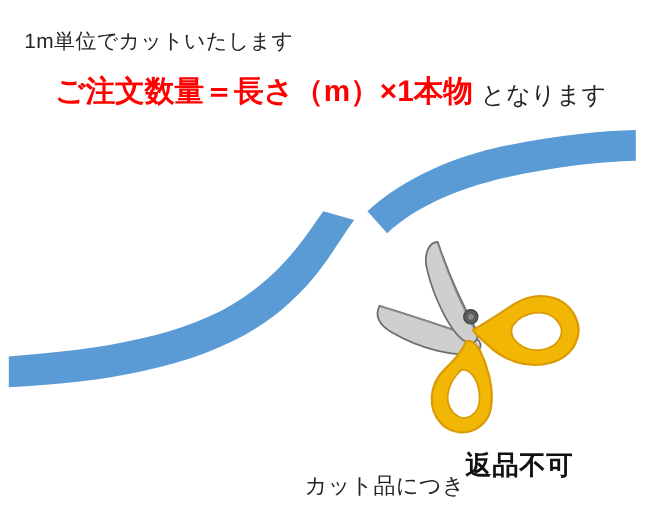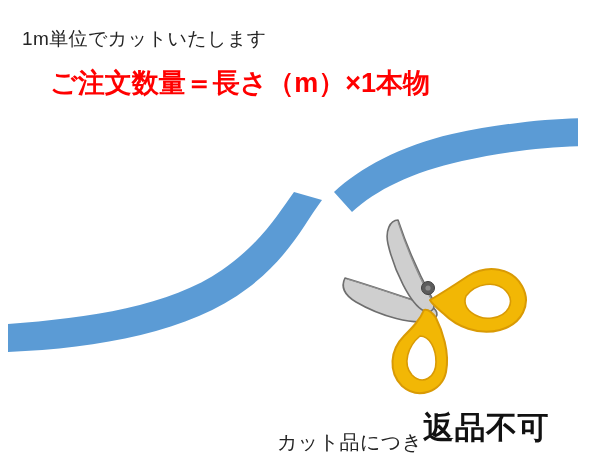"となります" div.txt { html: none -> <div>となります</div> }
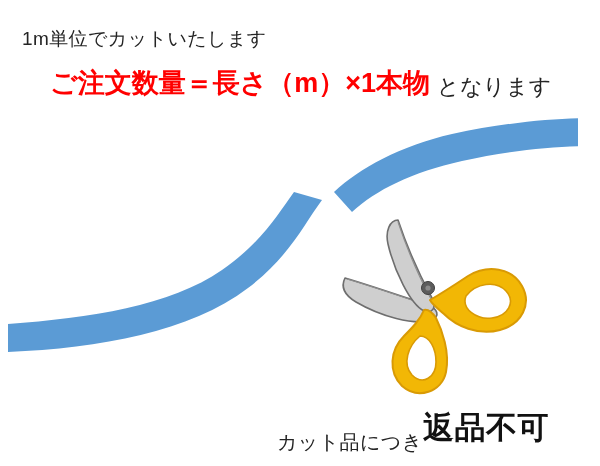"返品不可" #line-return-emph { font-size: 31px -> 24px }
